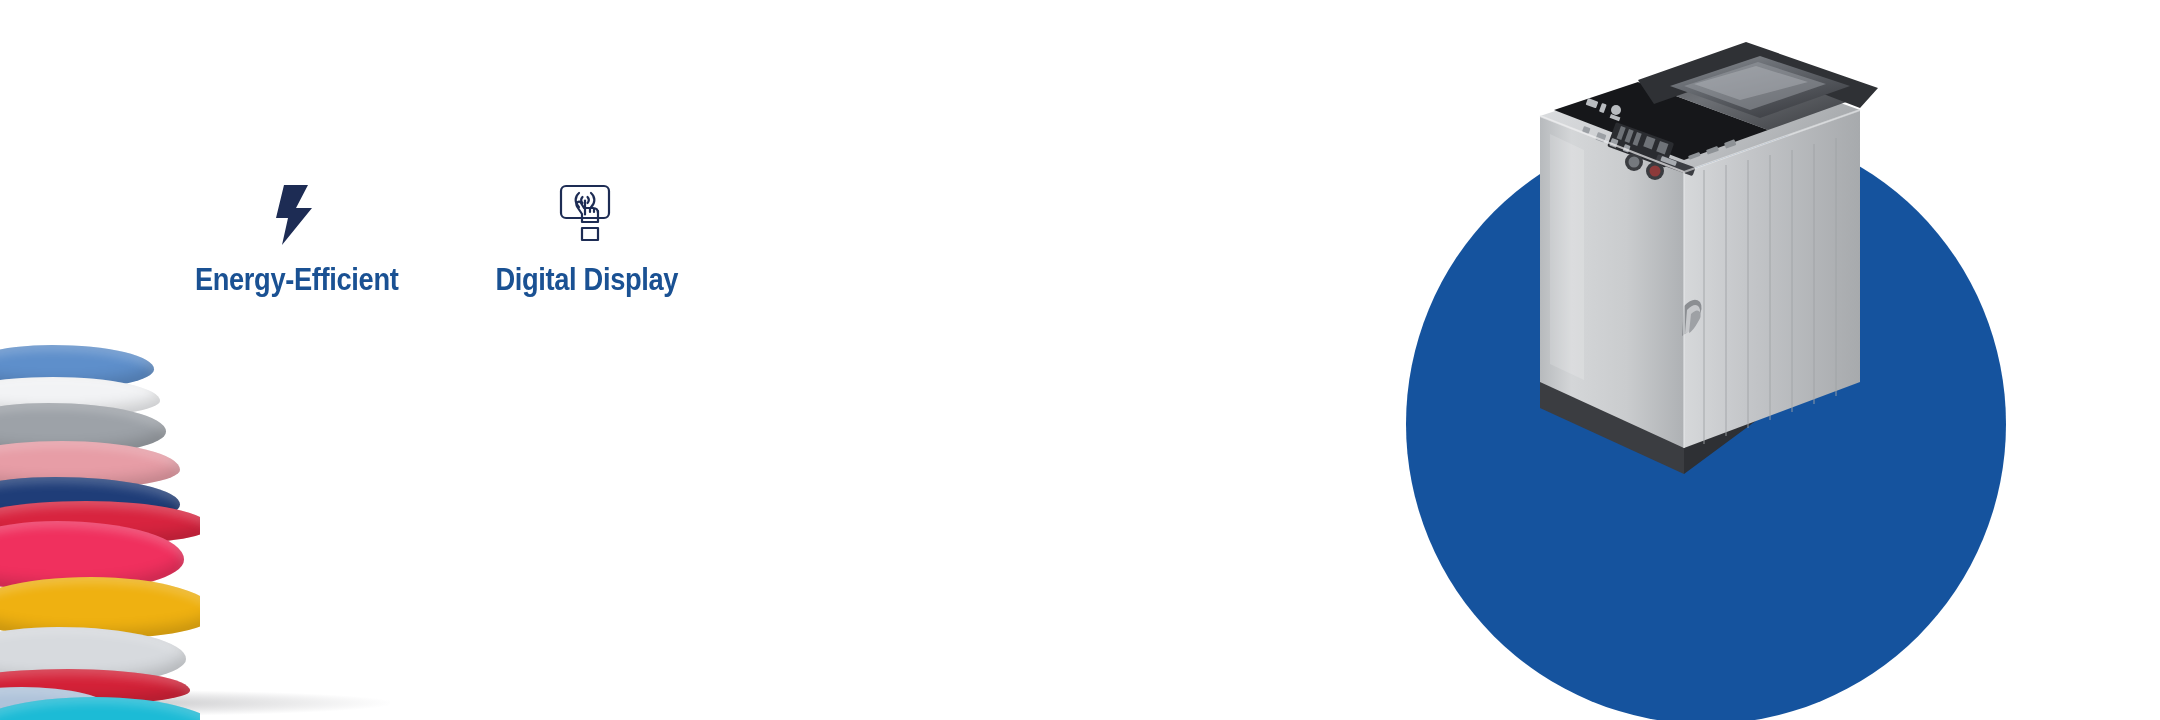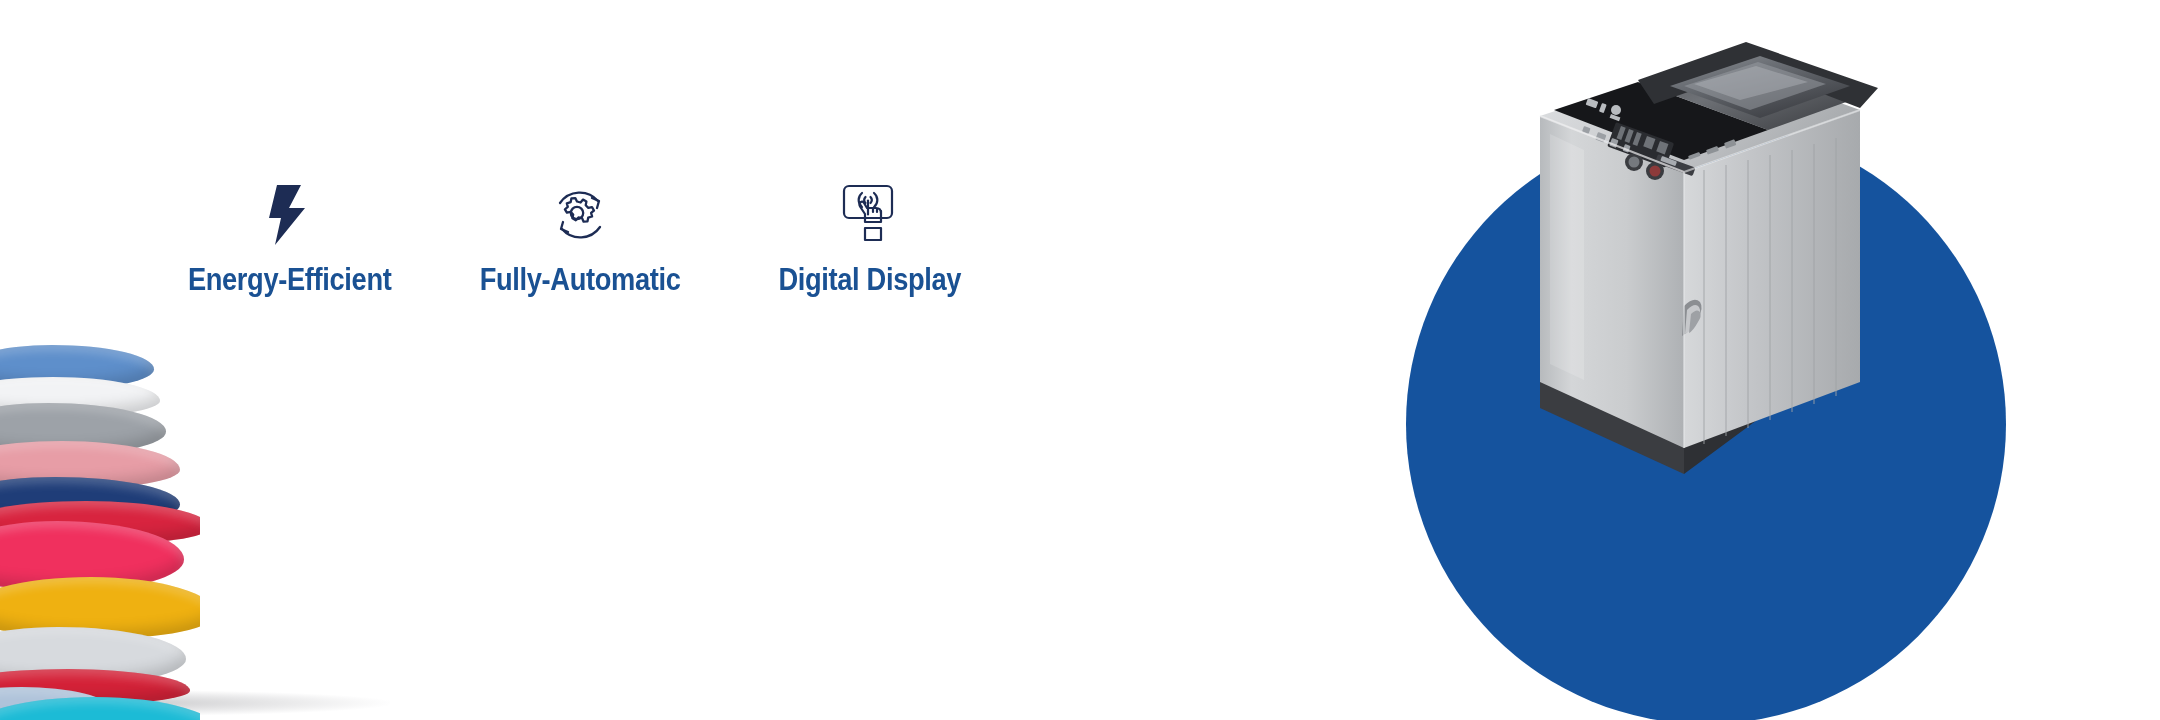"Energy-Efficient" #feature-grid { left: 145px -> 152px }
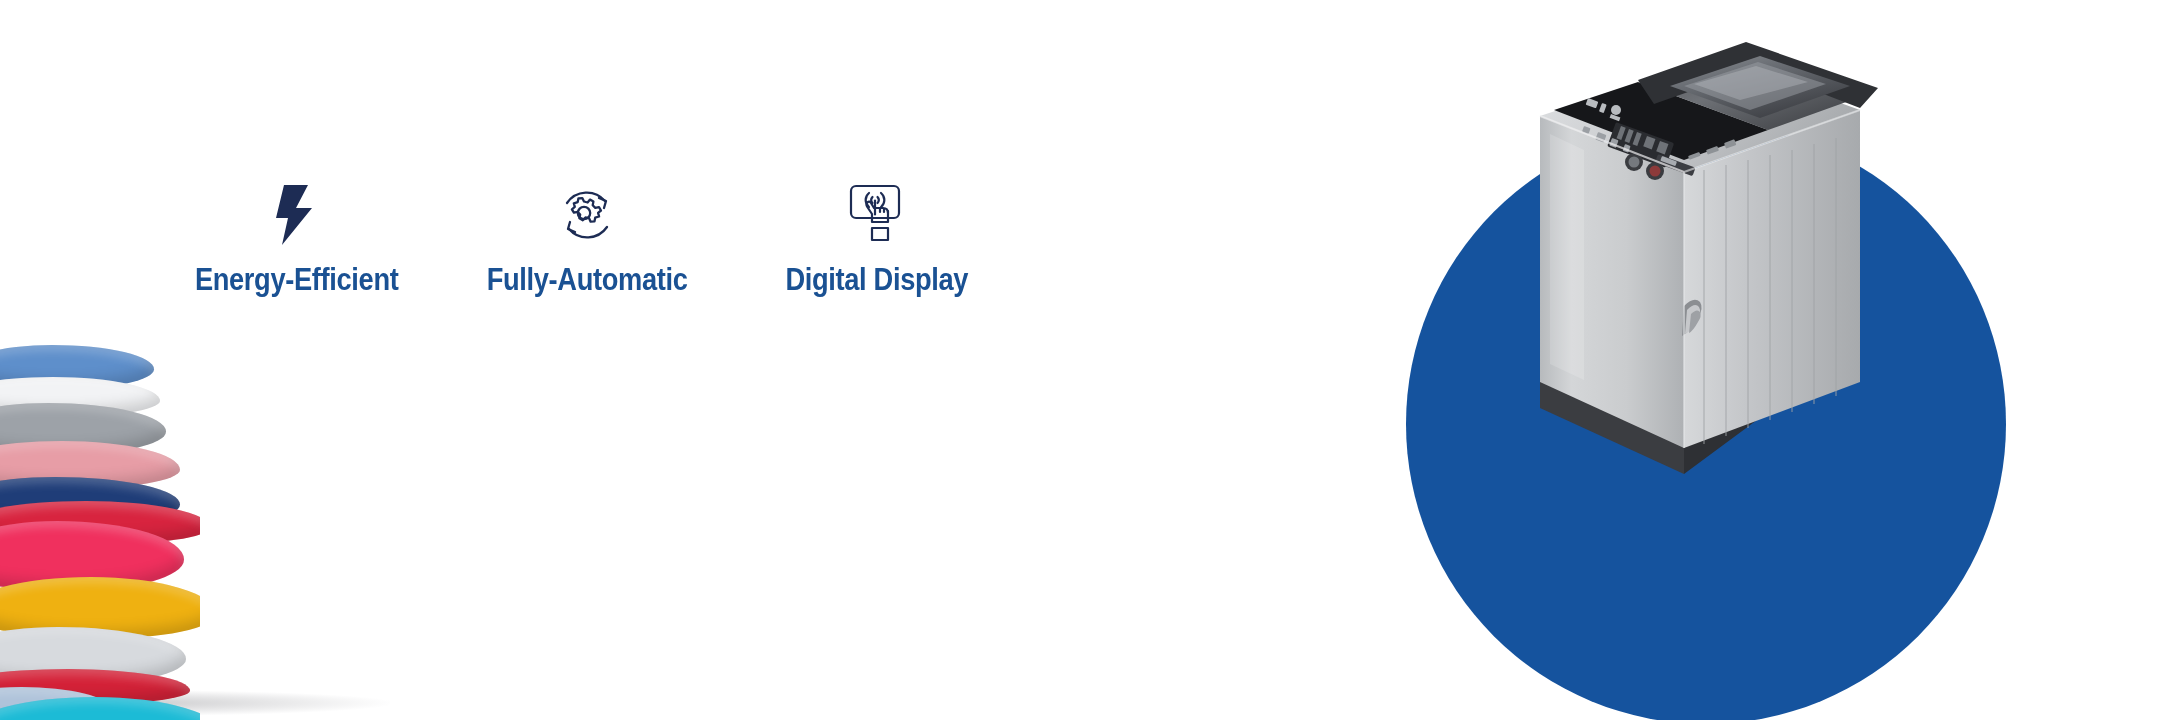"Fully-Automatic" div.feature { html: <div> <div> <svg> <path></path> <path></path> <path></path> <path></path> <path></path> <circle></circle> </svg> </div> <div>Fully-Automatic</div> </div> -> none }
